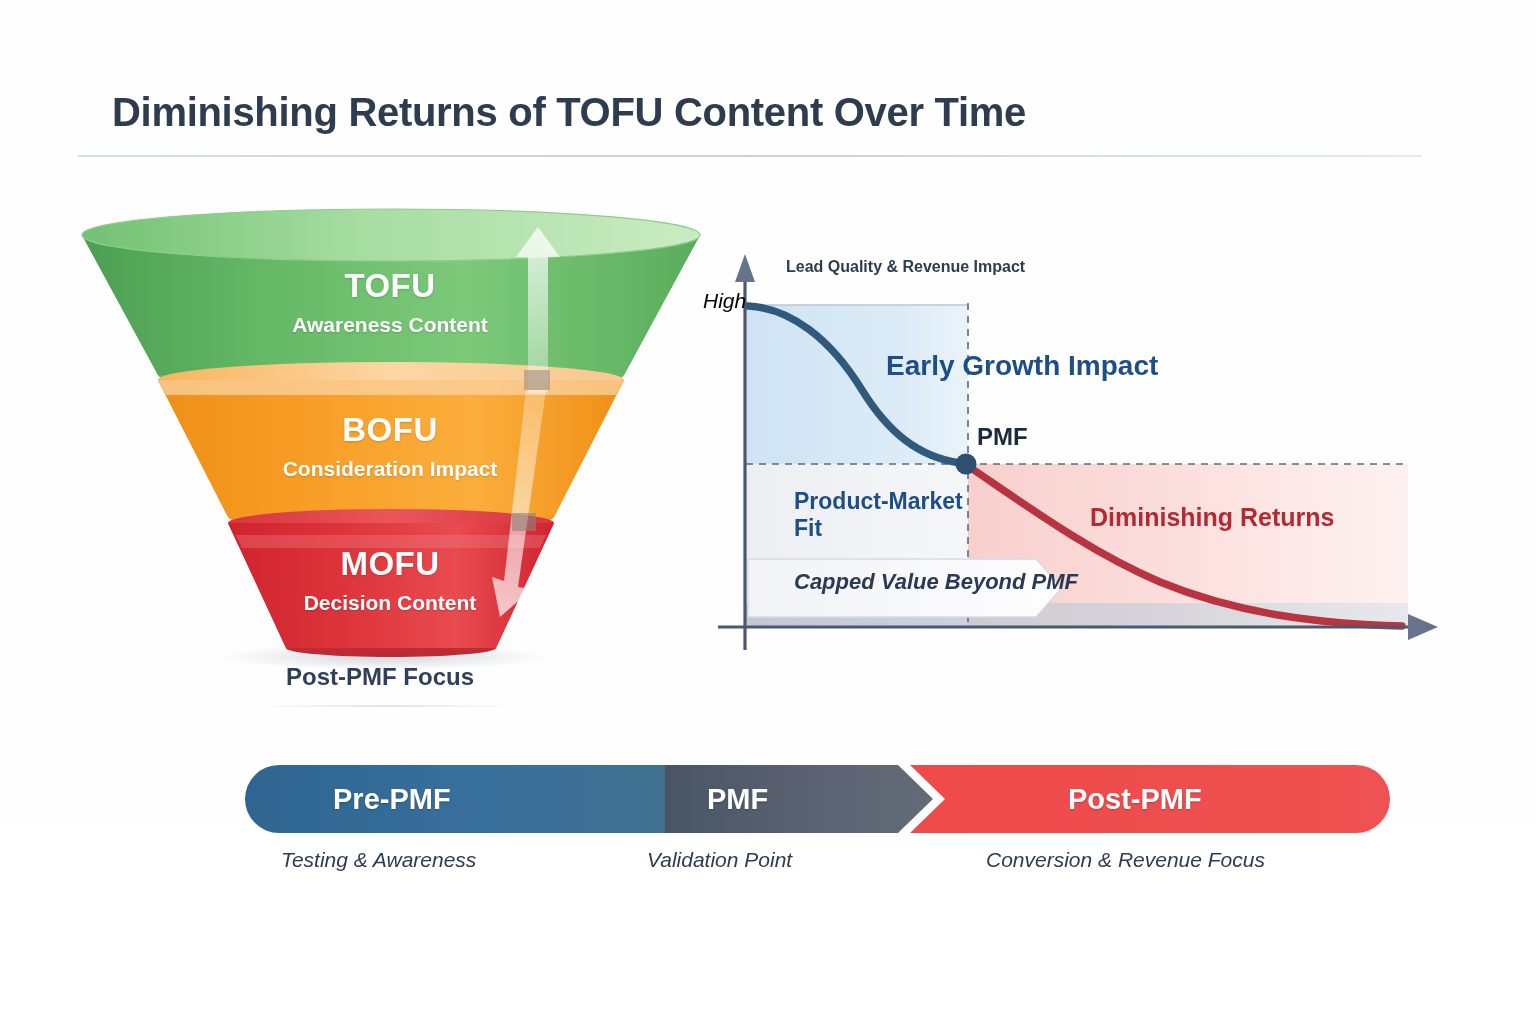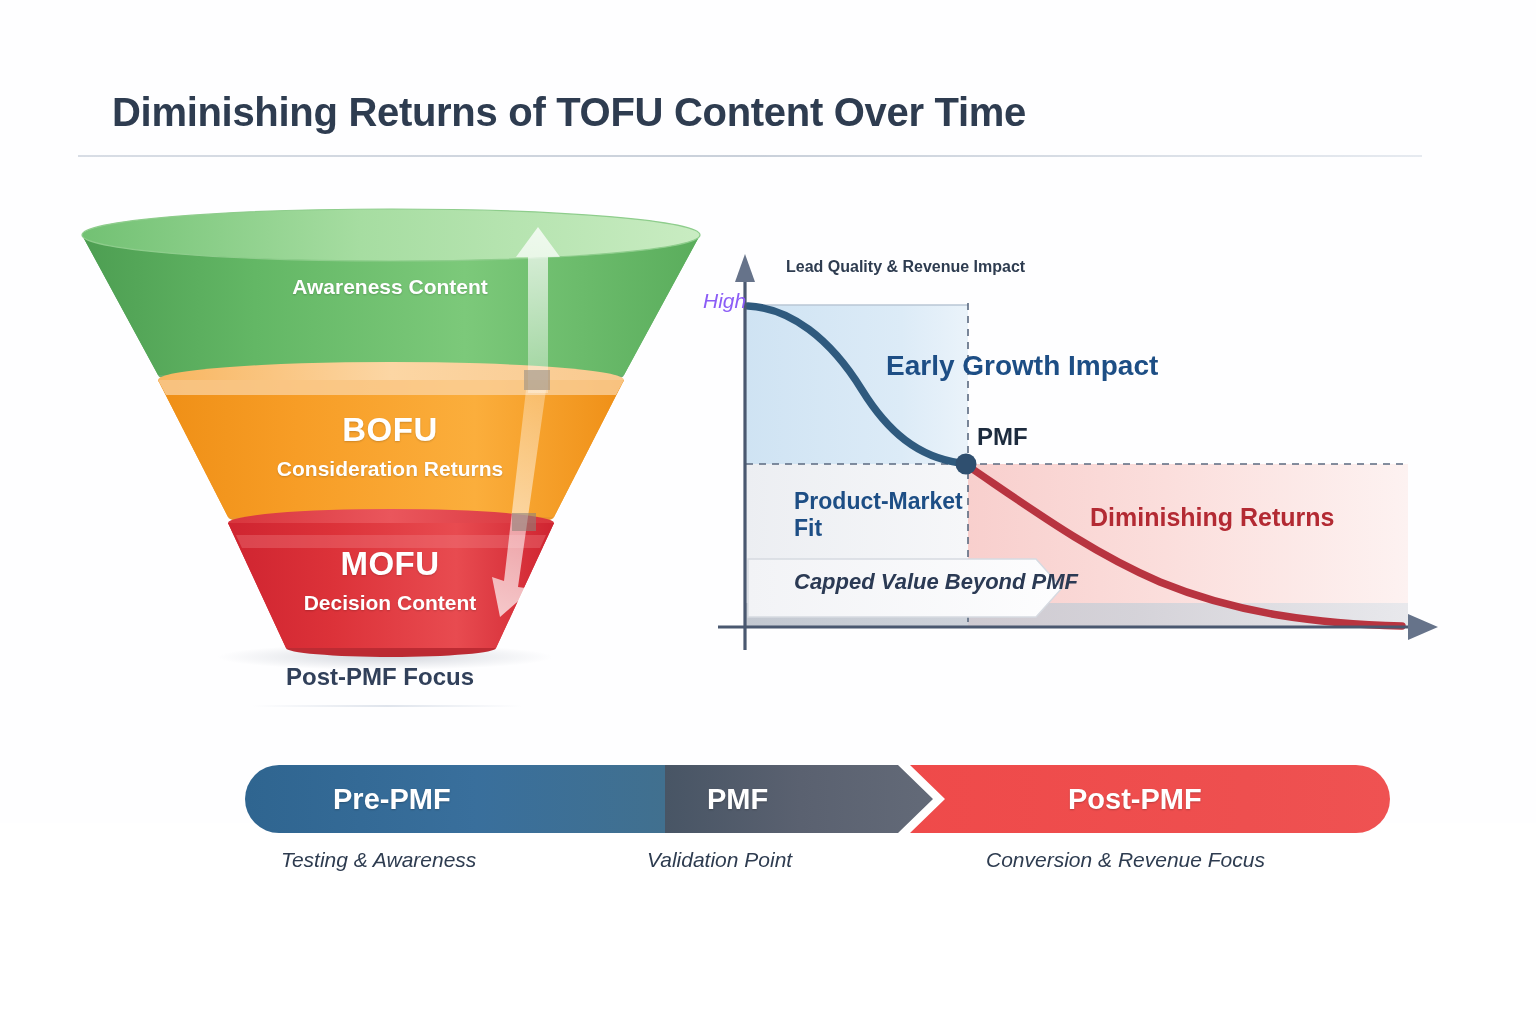"TOFU" div.funnel-title { html: none -> <div>TOFU</div> }
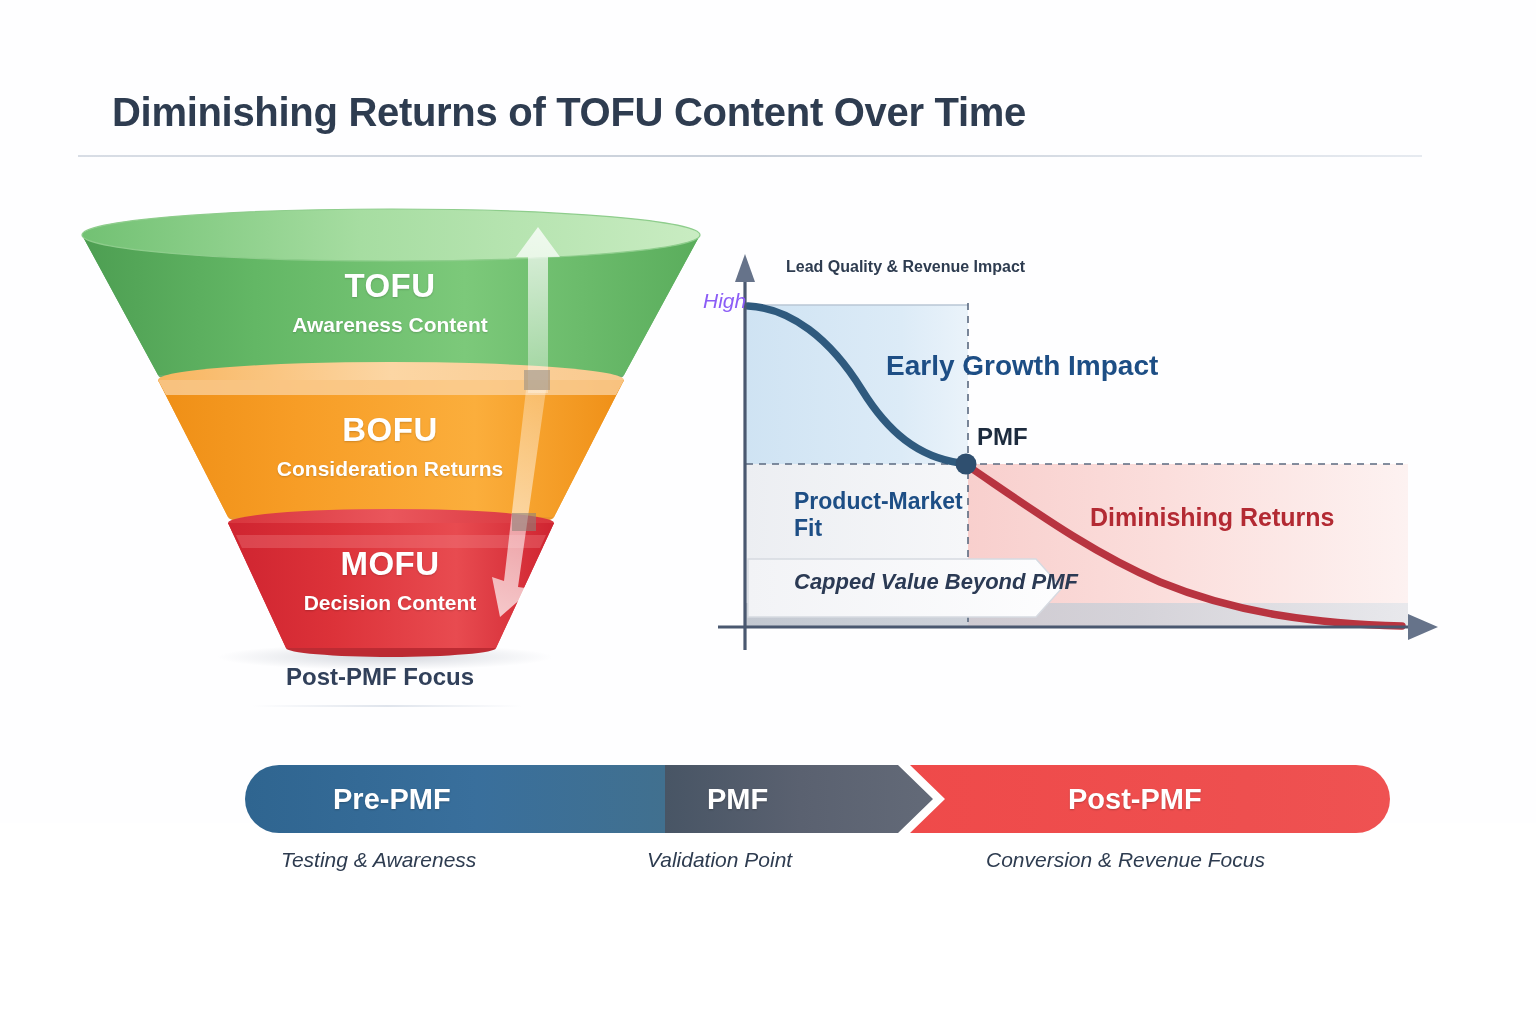"High" #y-high { color: #8b5cf6 -> #000000 }
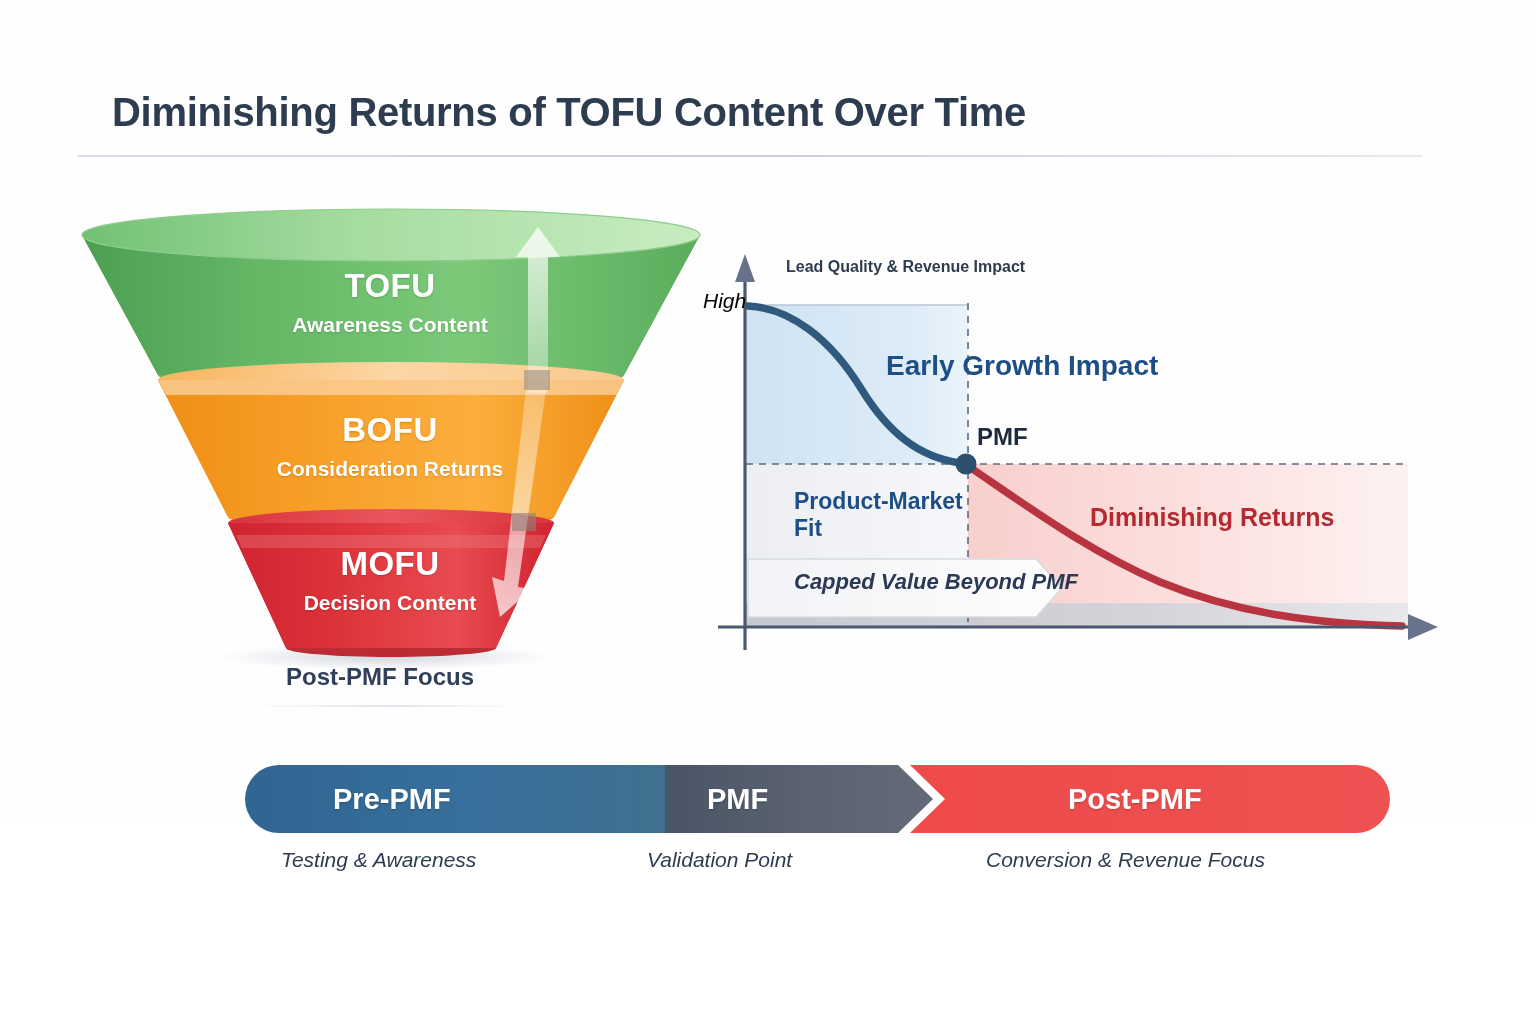"Consideration Returns" div.funnel-sub { text: Returns -> Impact }
